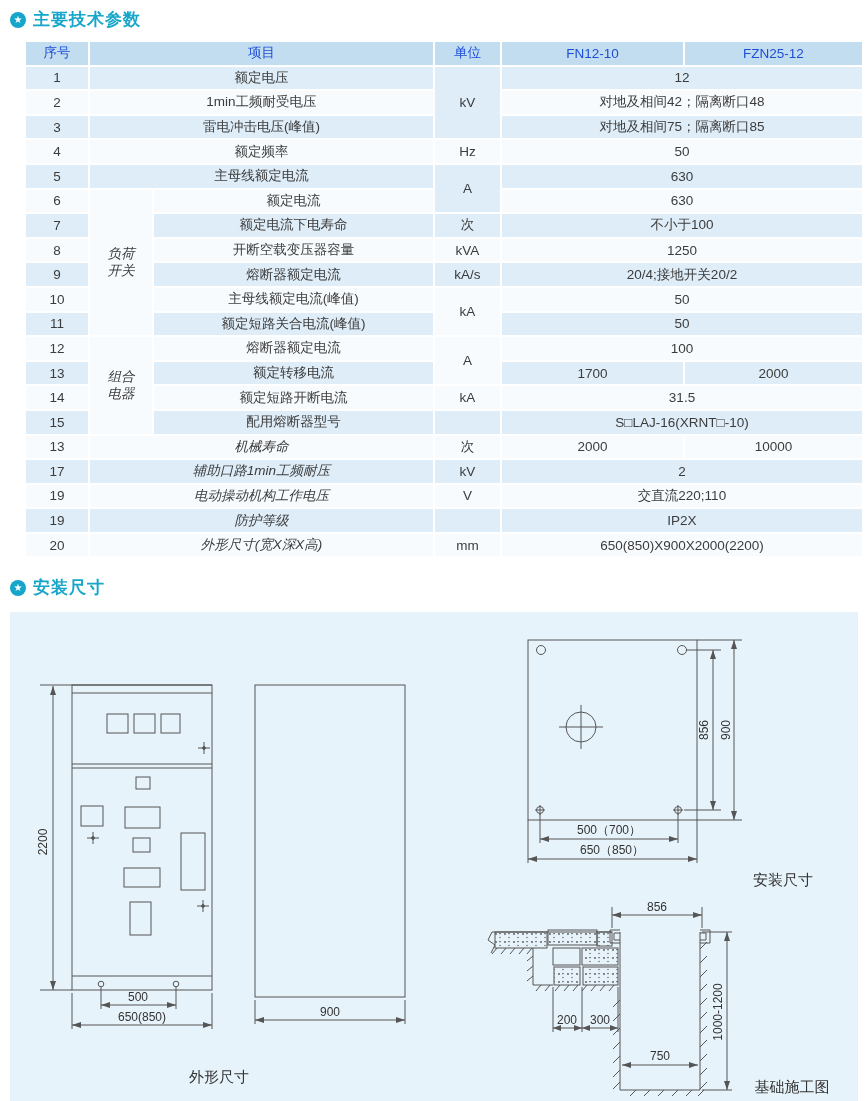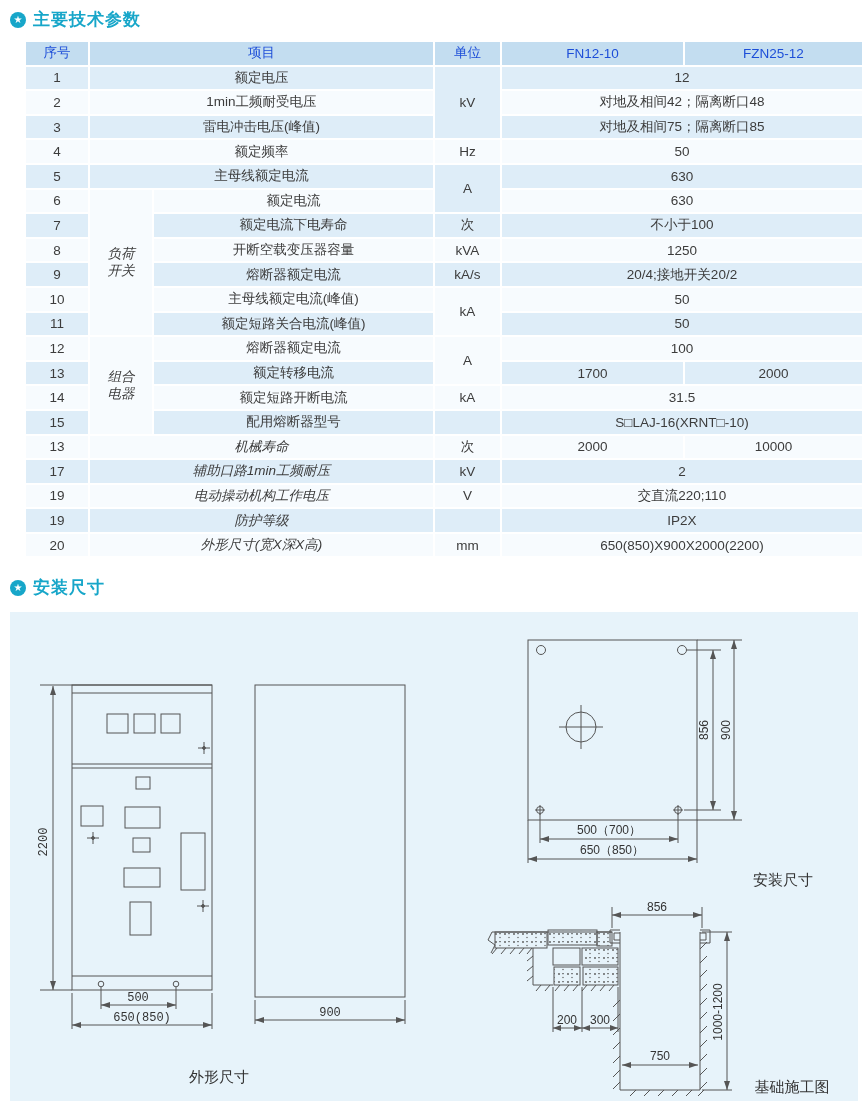"500" #panel-left { font-family: Liberation Mono, monospace -> none }
